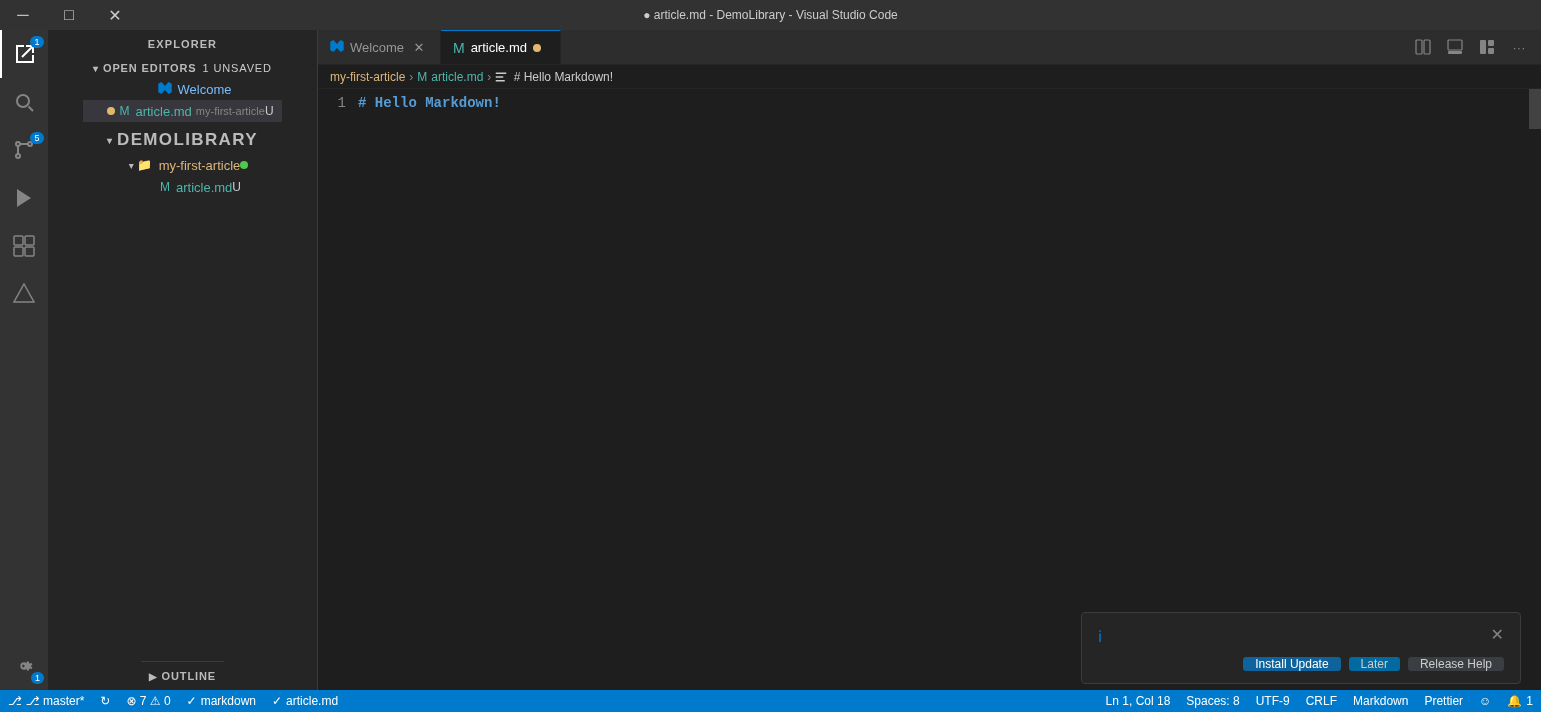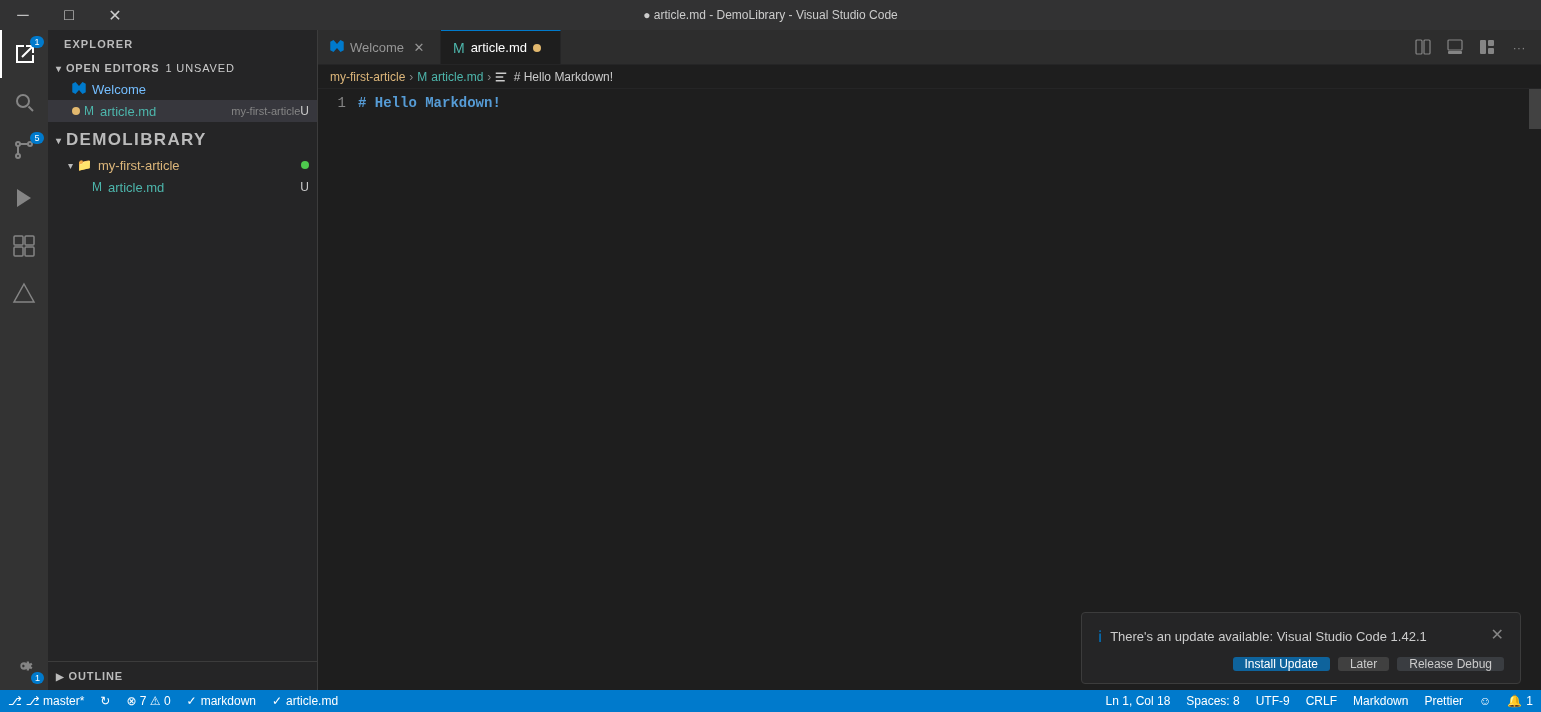"EXPLORER" .sidebar { align-items: none -> center }
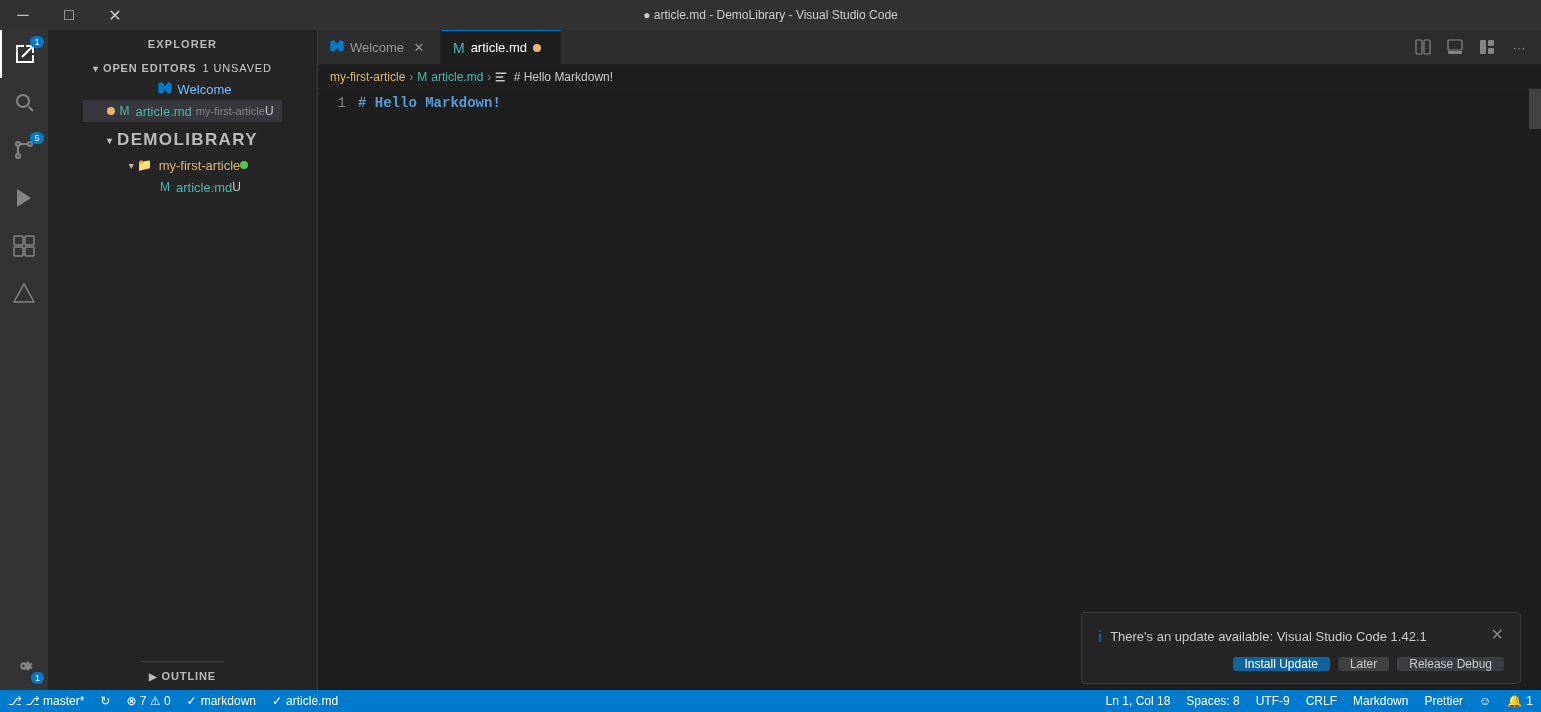"There's an update available: Visual" span { html: <span>There's an update available: Visual Studio Code 1.42.1</span> -> none }
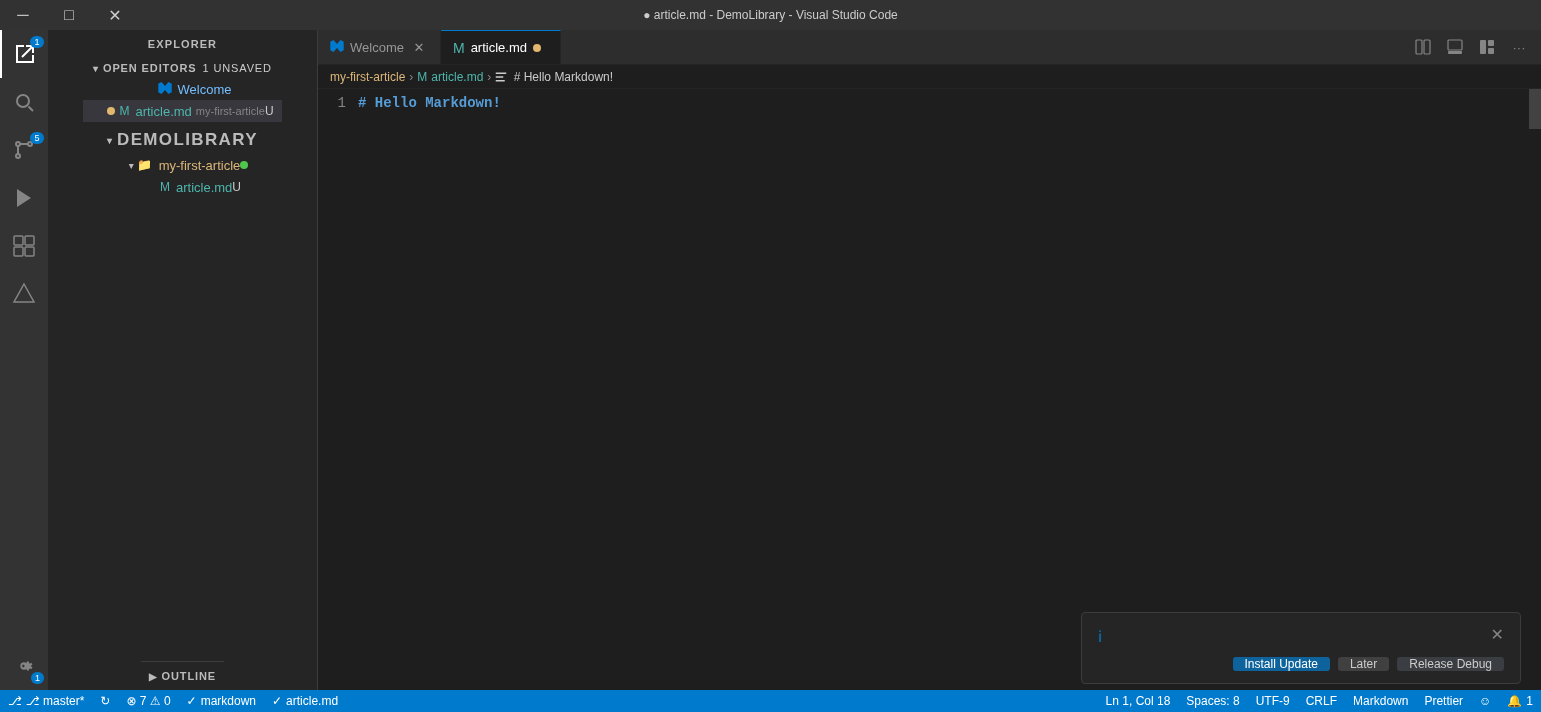"Later" .notif-btn.secondary { background: #404040 -> #0369a1 }
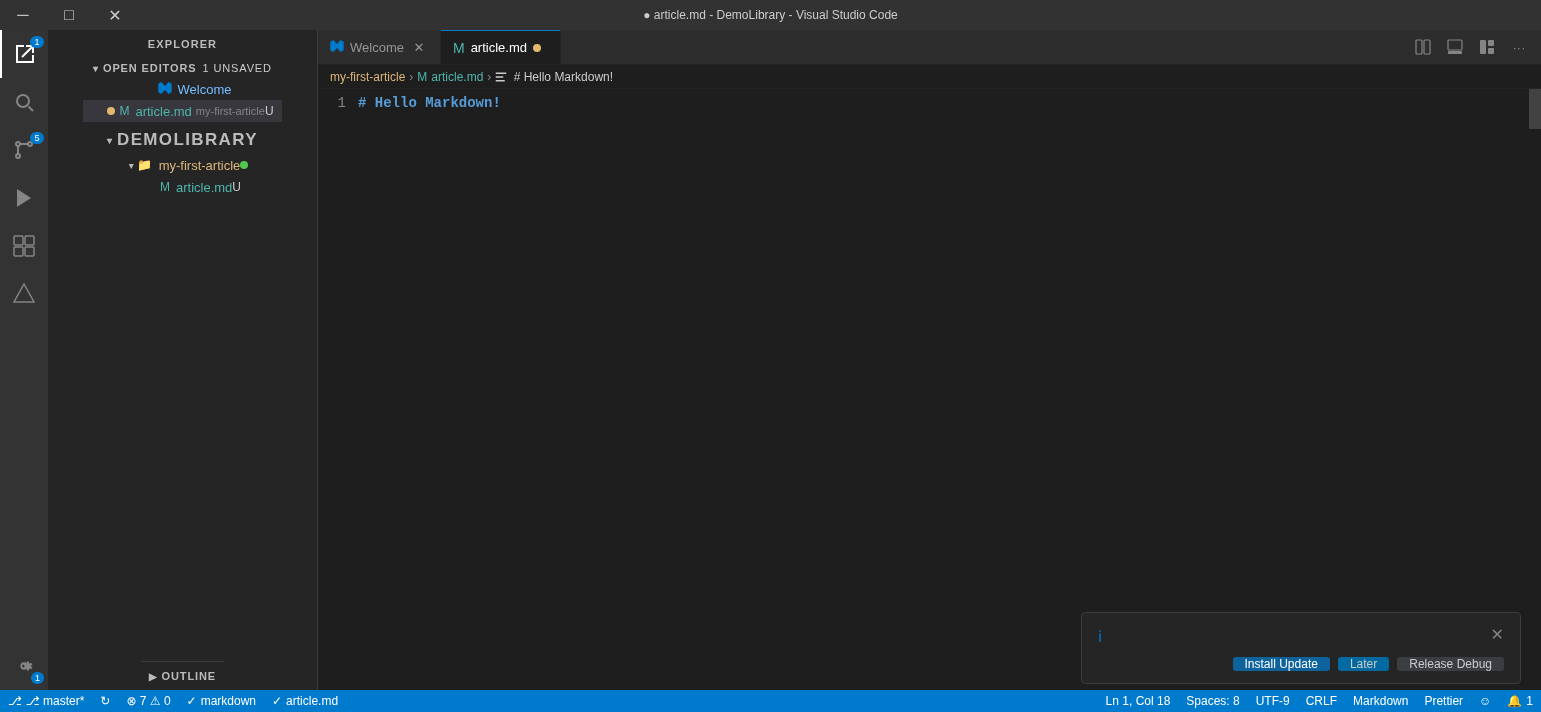"Release Debug" button.notif-btn { text: Debug -> Help }
